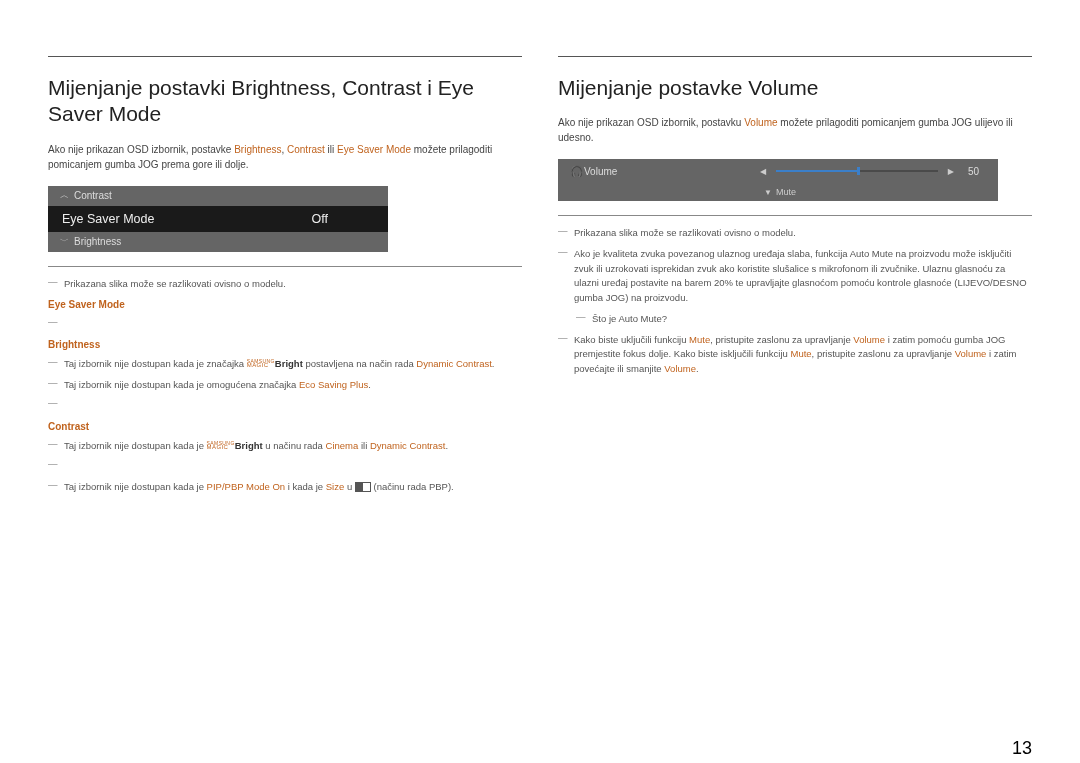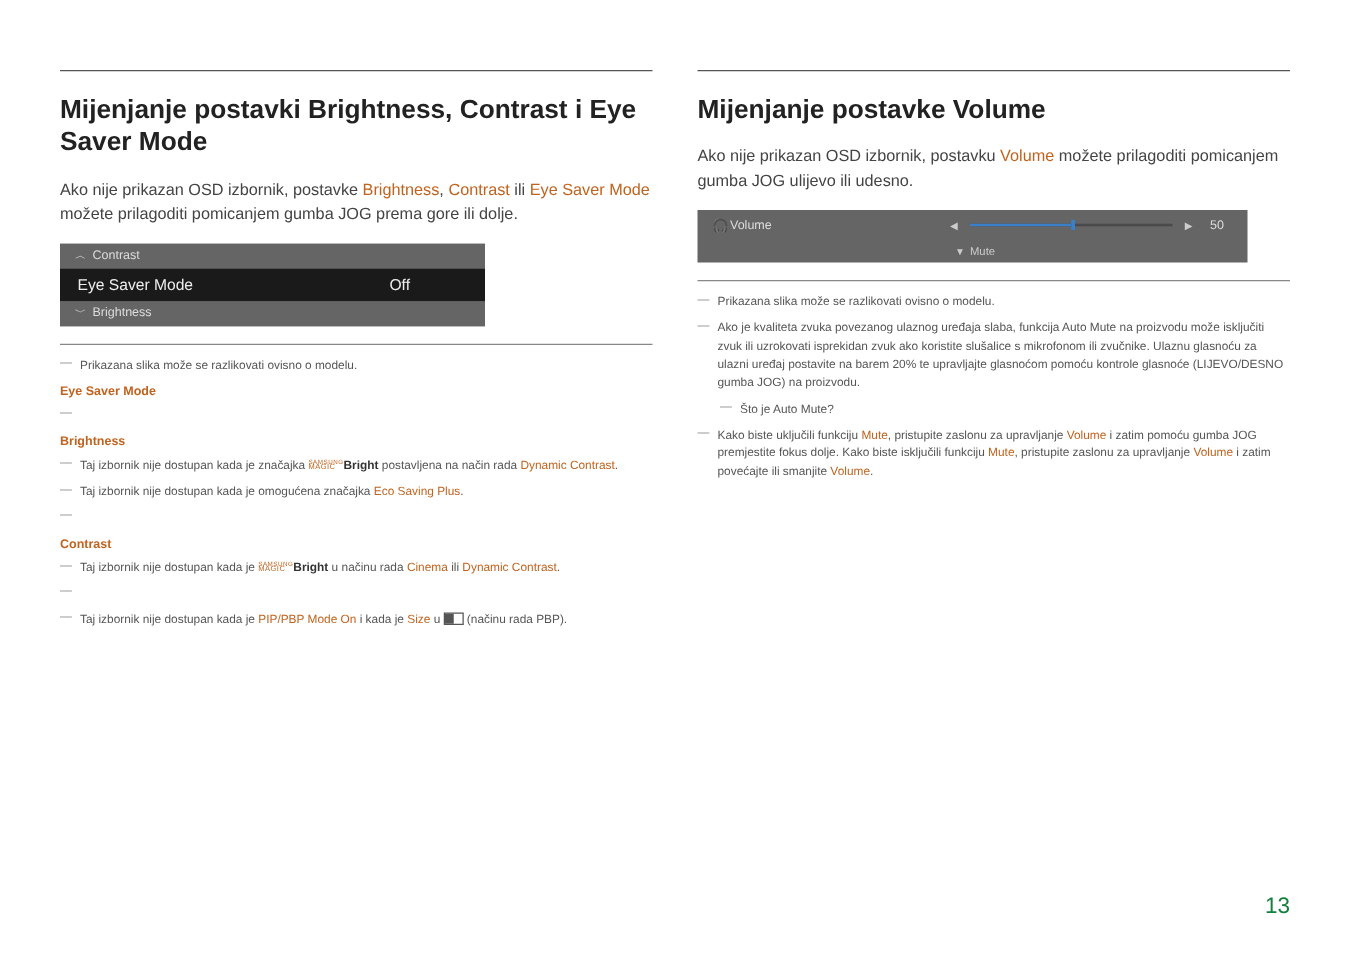"Mijenjanje postavki Brightness, Contrast" h2 { font-weight: 700 -> 400 }
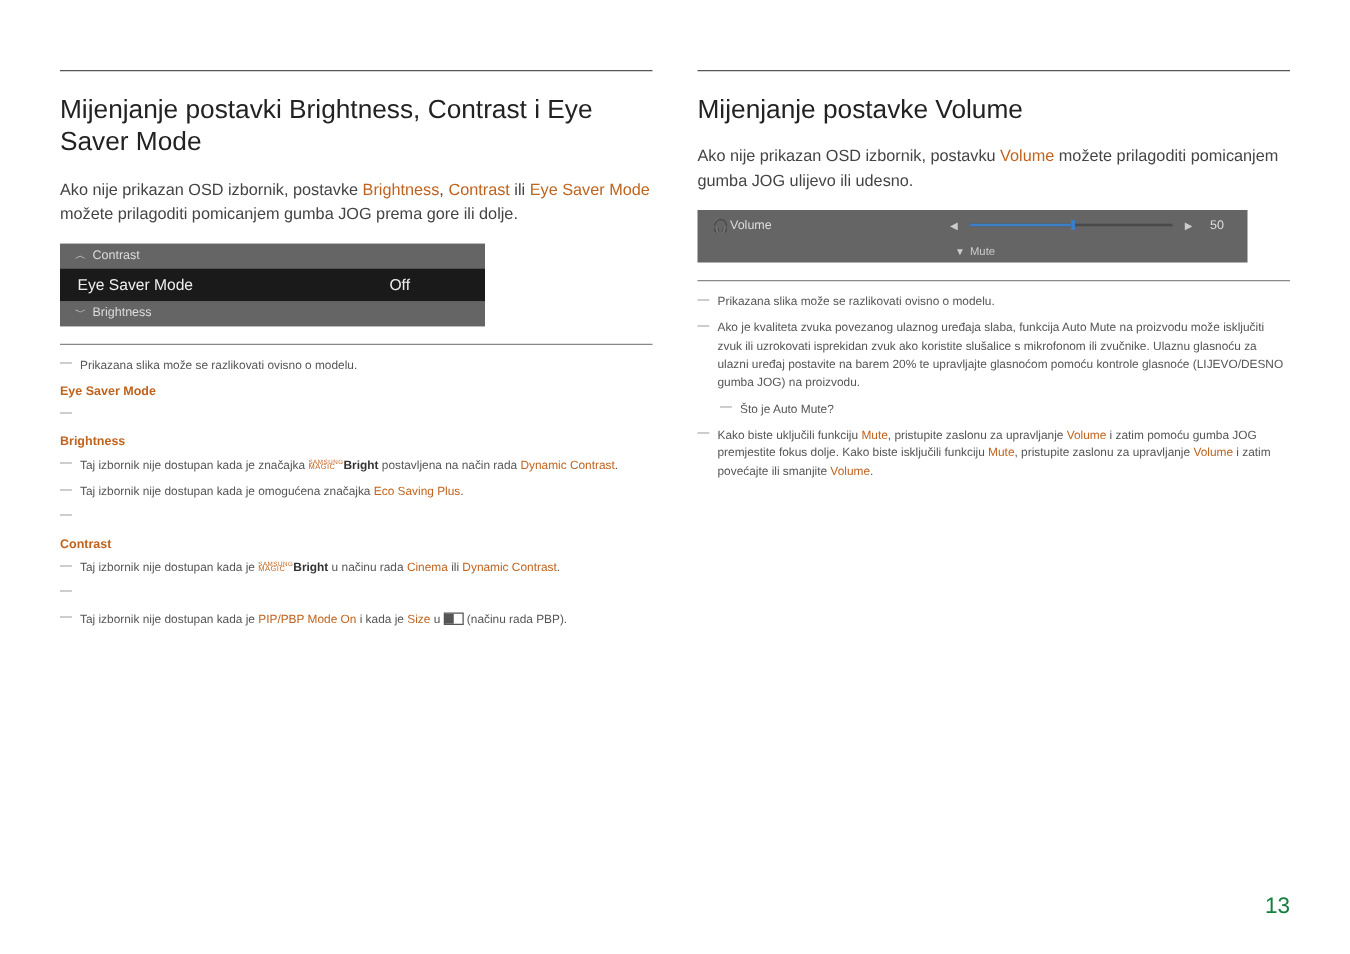"Ako nije prikazan OSD izbornik," .intro { font-size: 13px -> 10px }
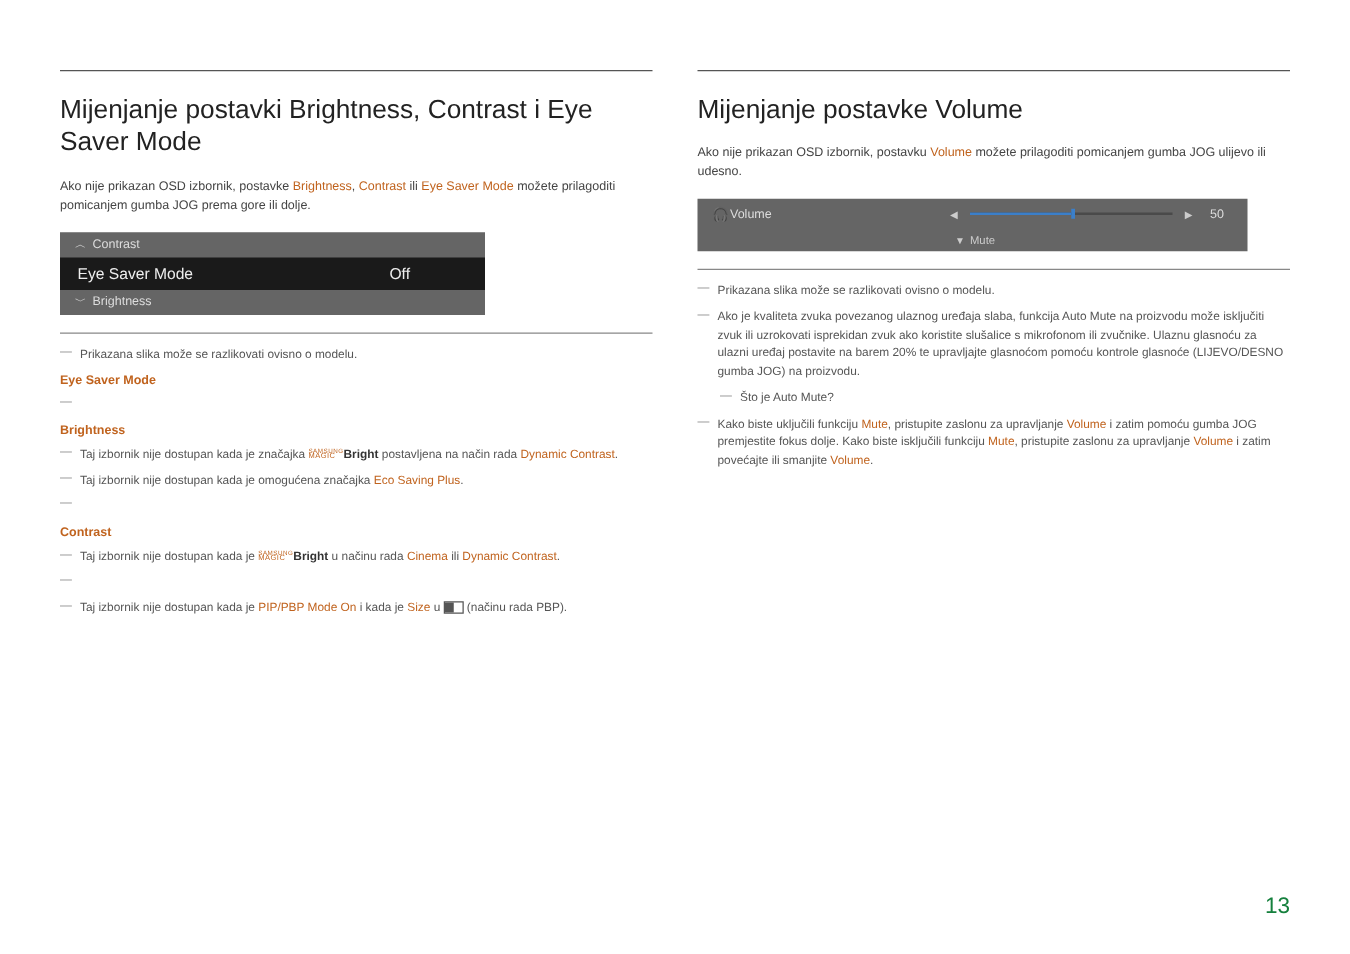"13" .page-num { bottom: 28px -> 4px; color: #15803d -> #000000 }
